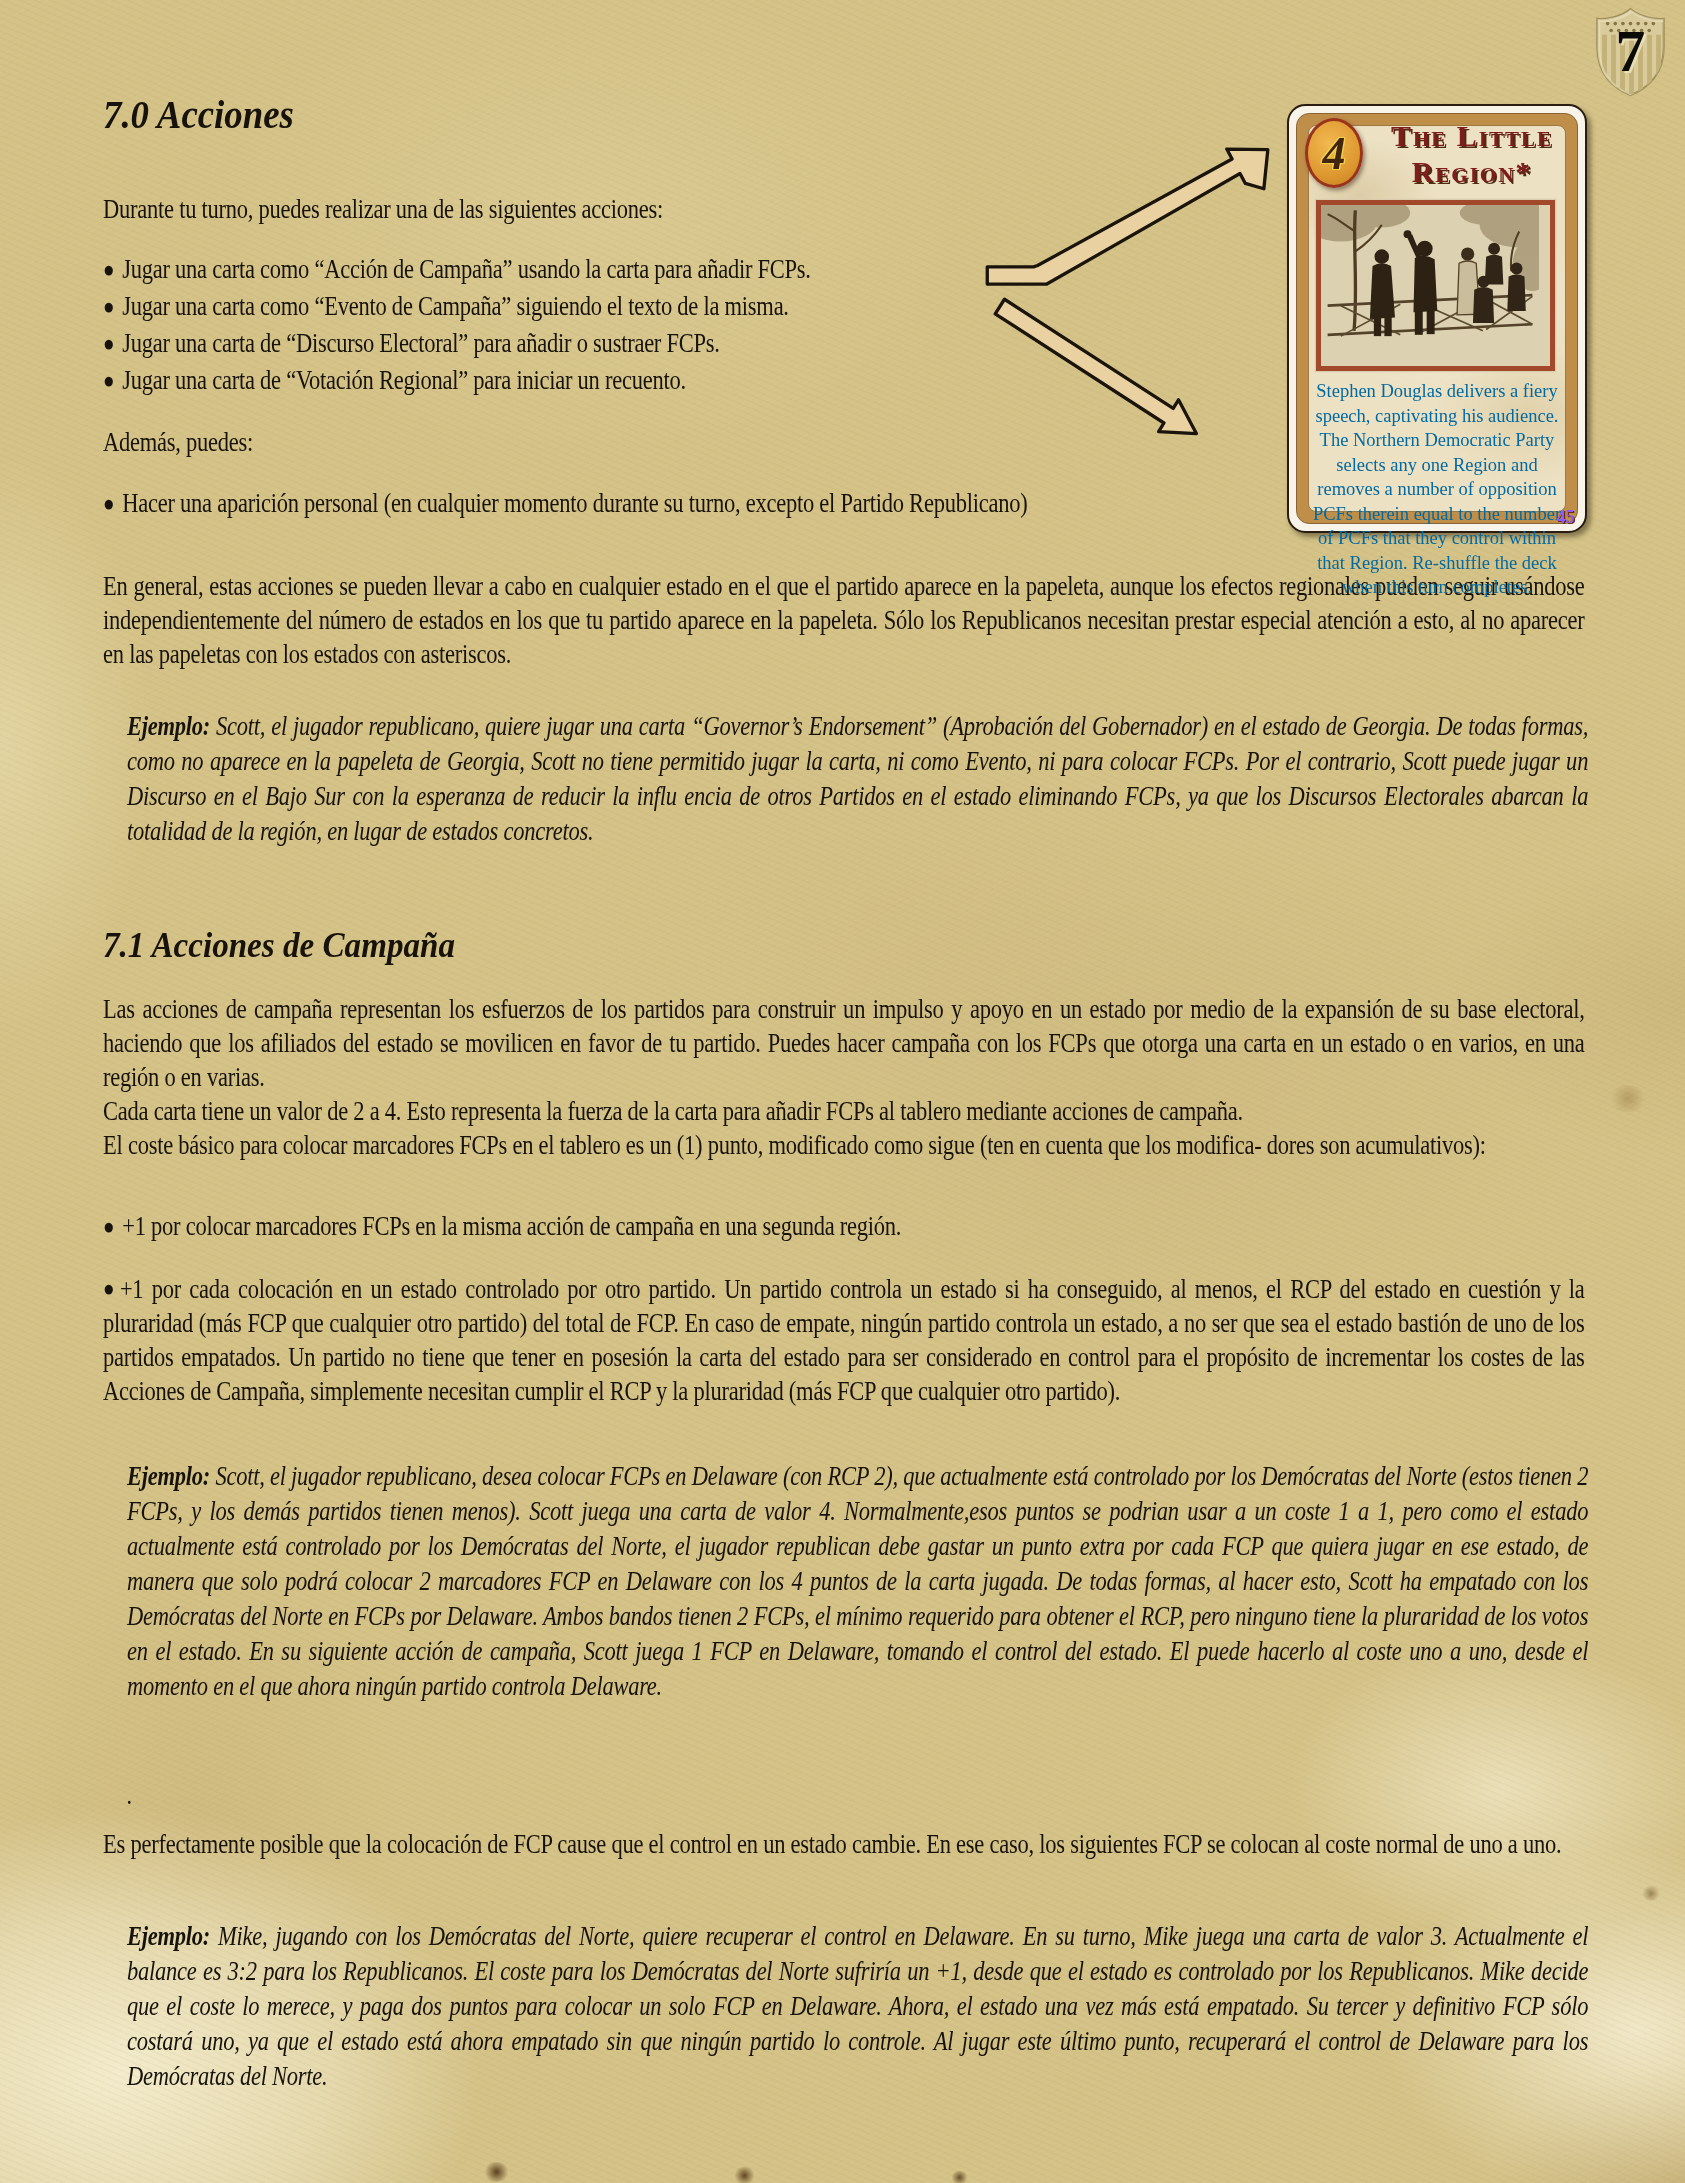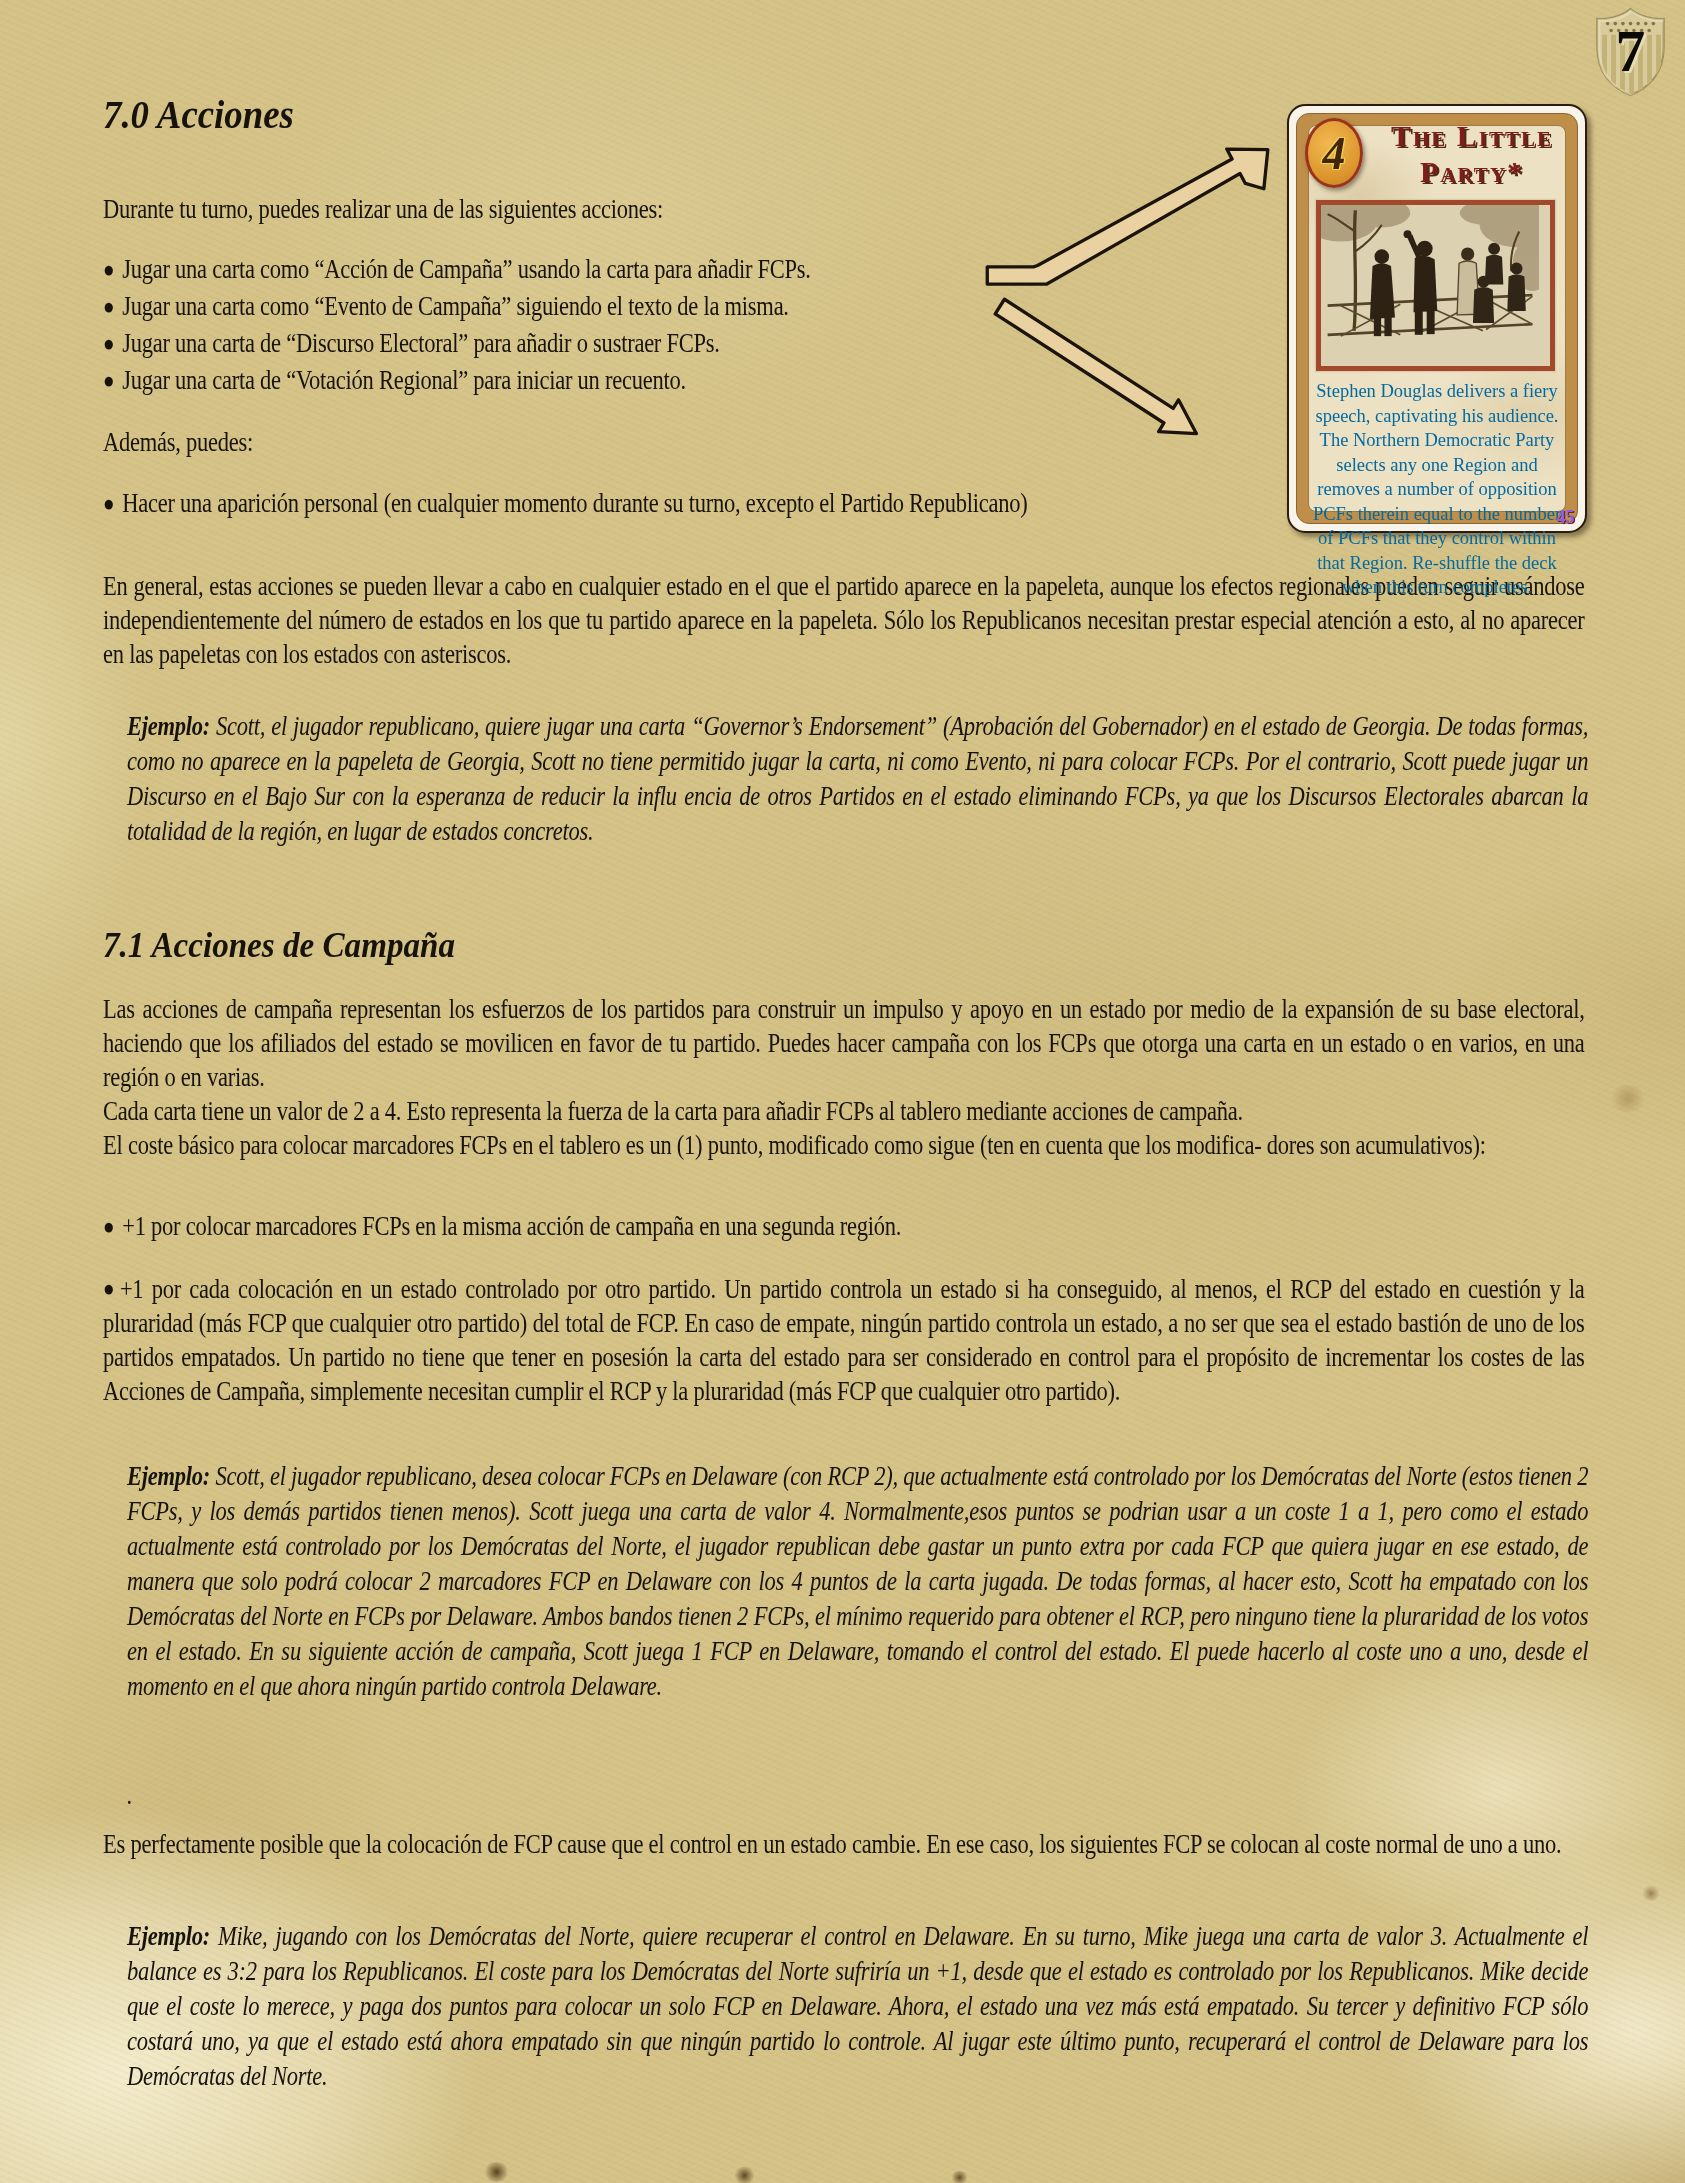"Party*" div { text: Party -> Region }
